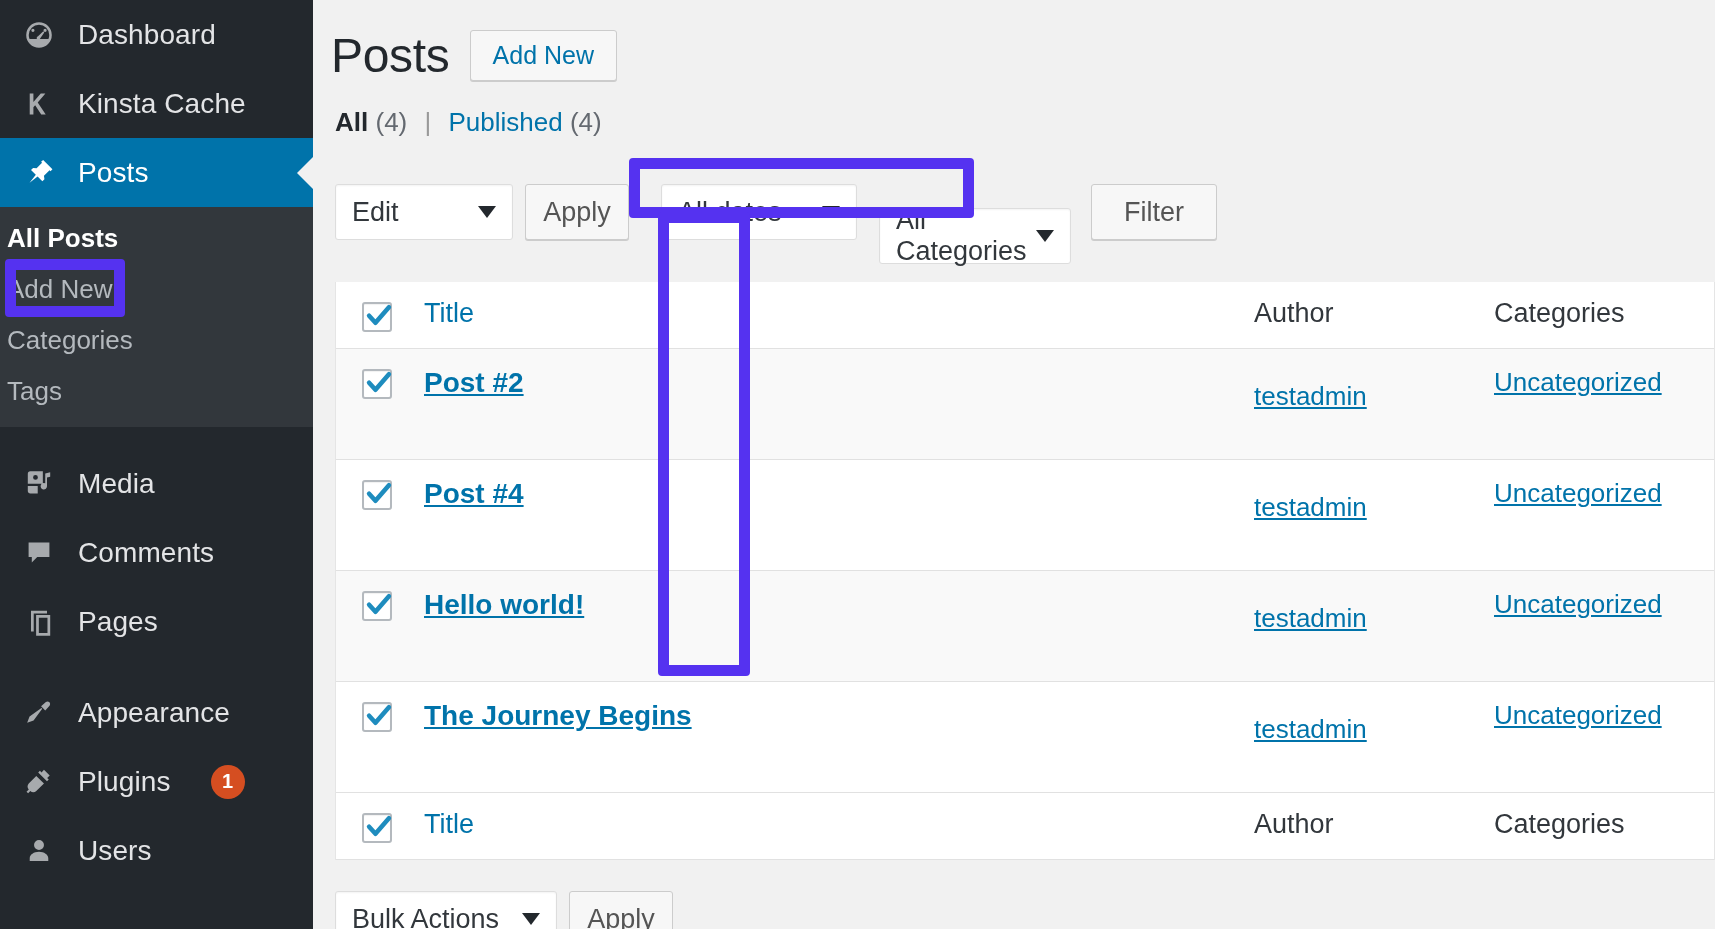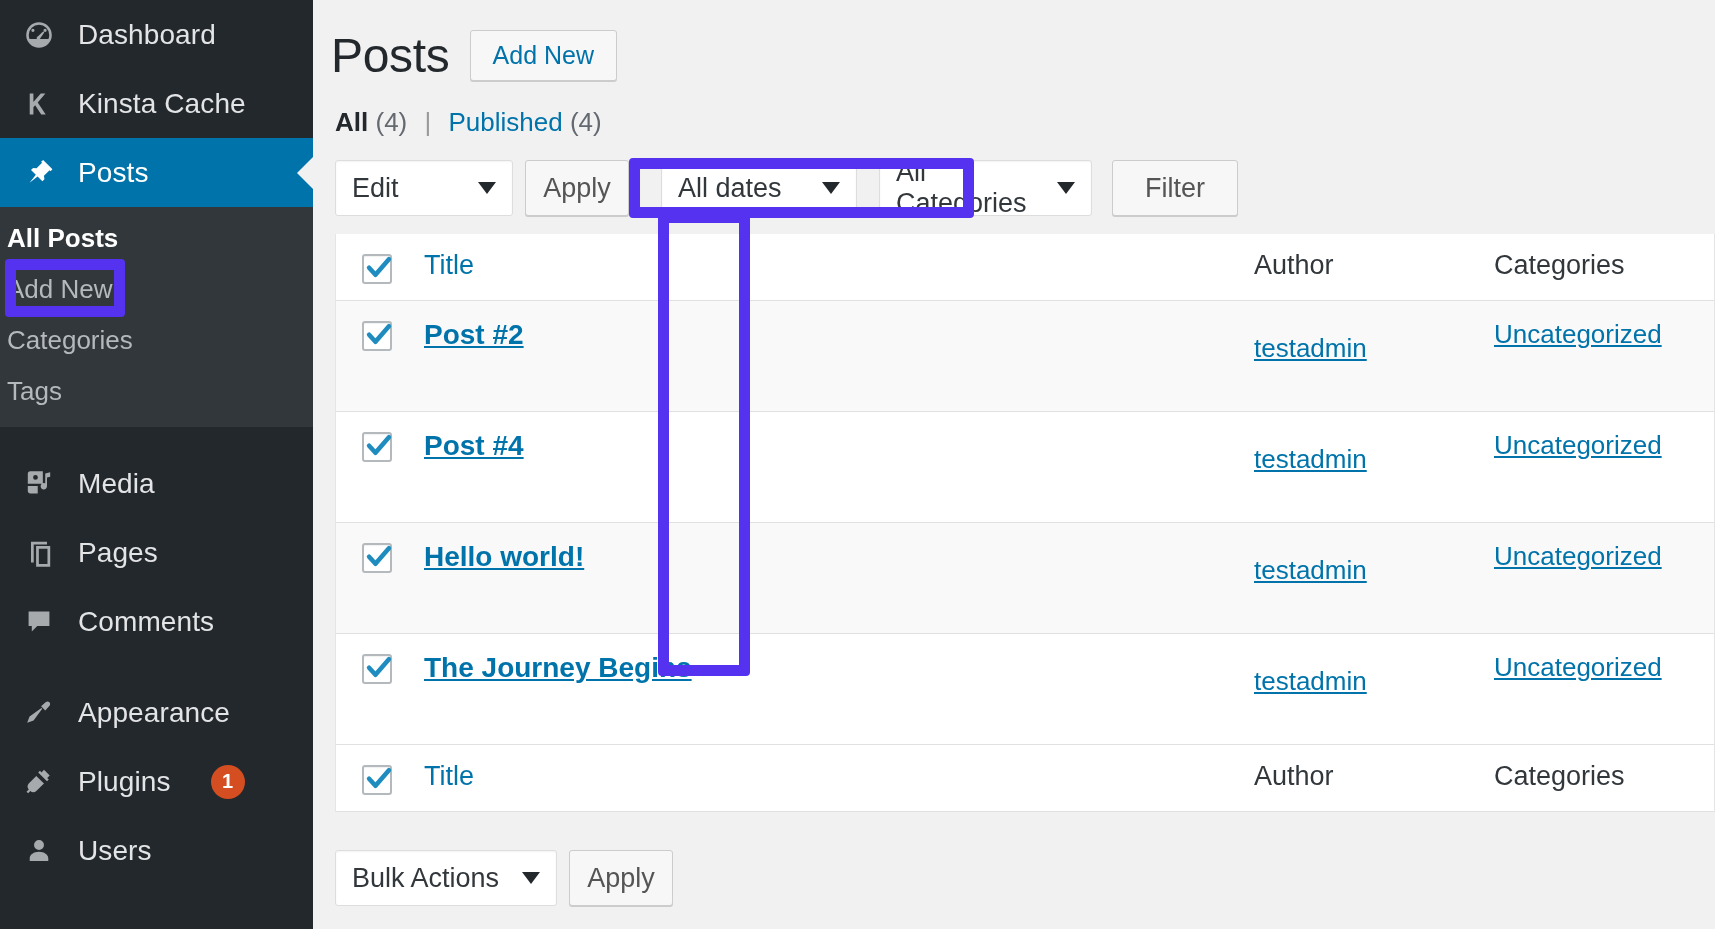"All Categories" #cats-select { margin-top: none -> 48px; width: 213px -> 192px }
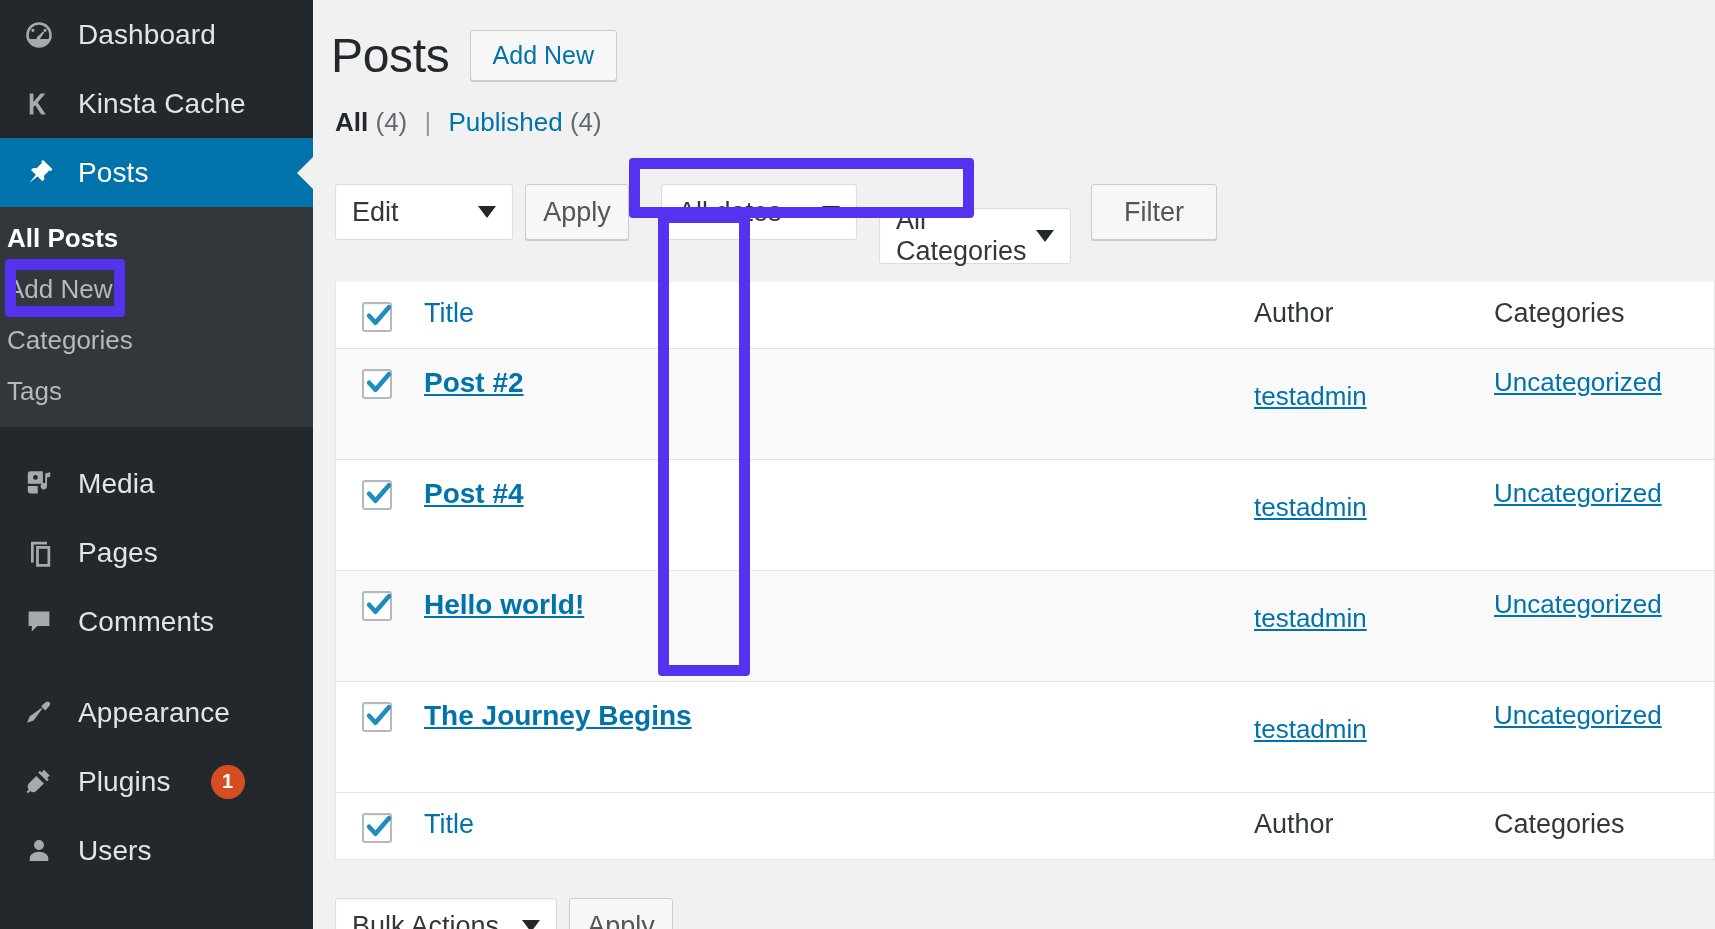"Title" .wp-table { margin: 18px 0 16px 22px -> 18px 0 9px 22px }
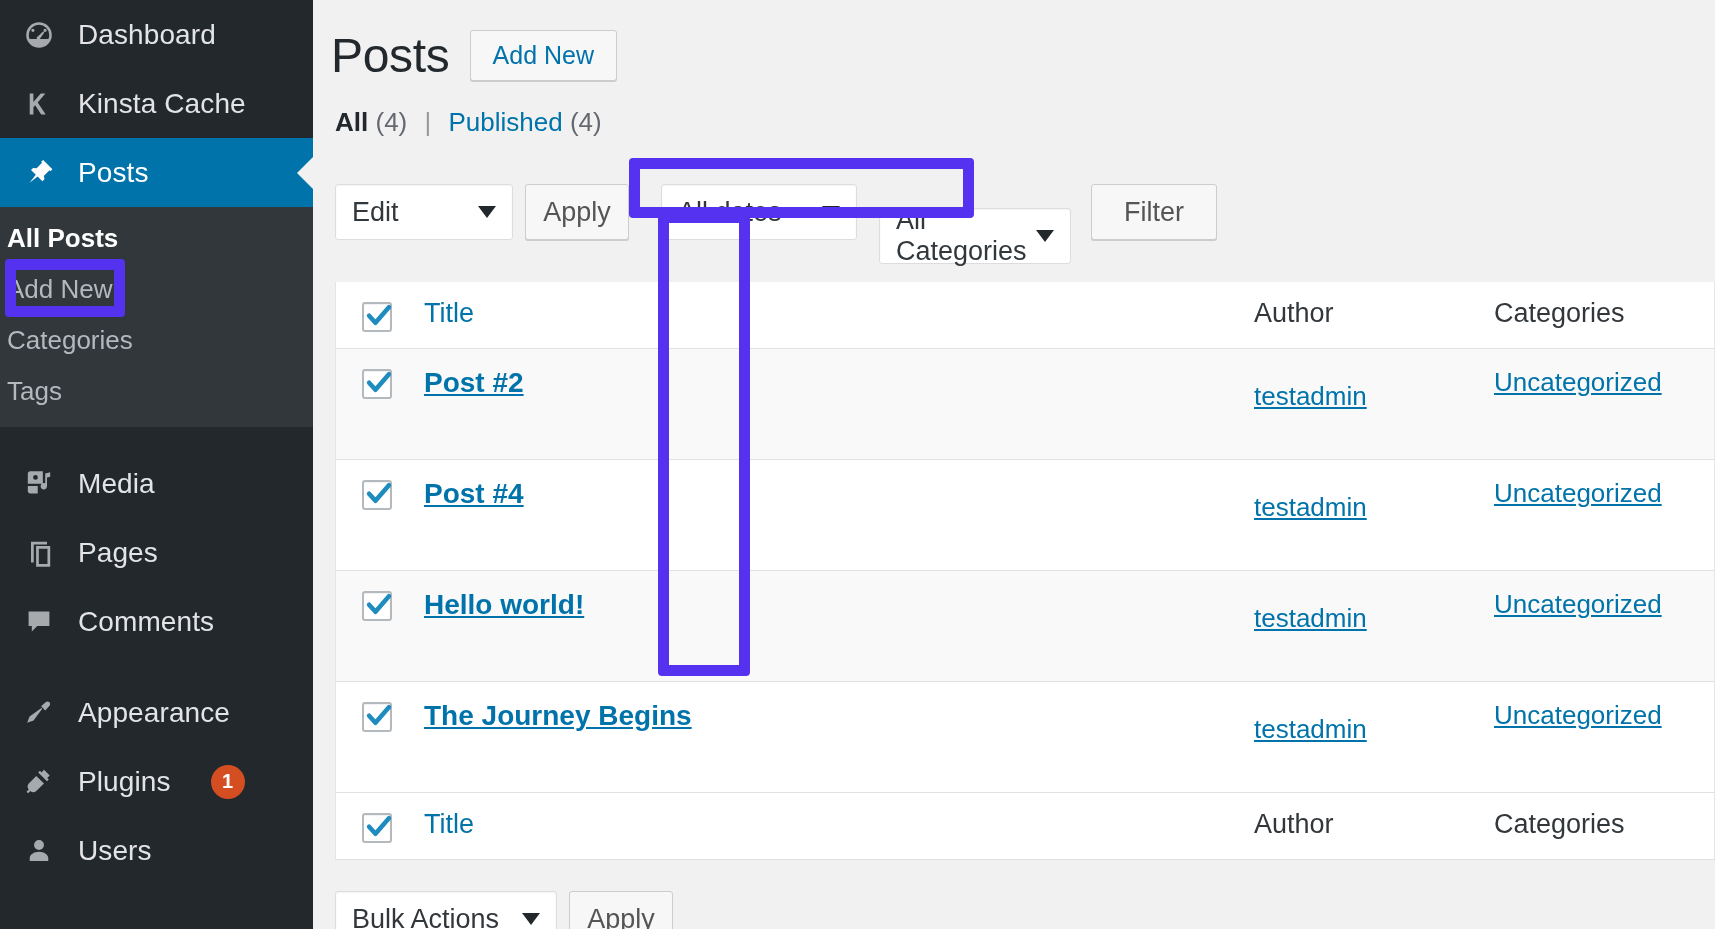"Pages" div.menu-item { order: before "Comments" -> after "Comments" }
